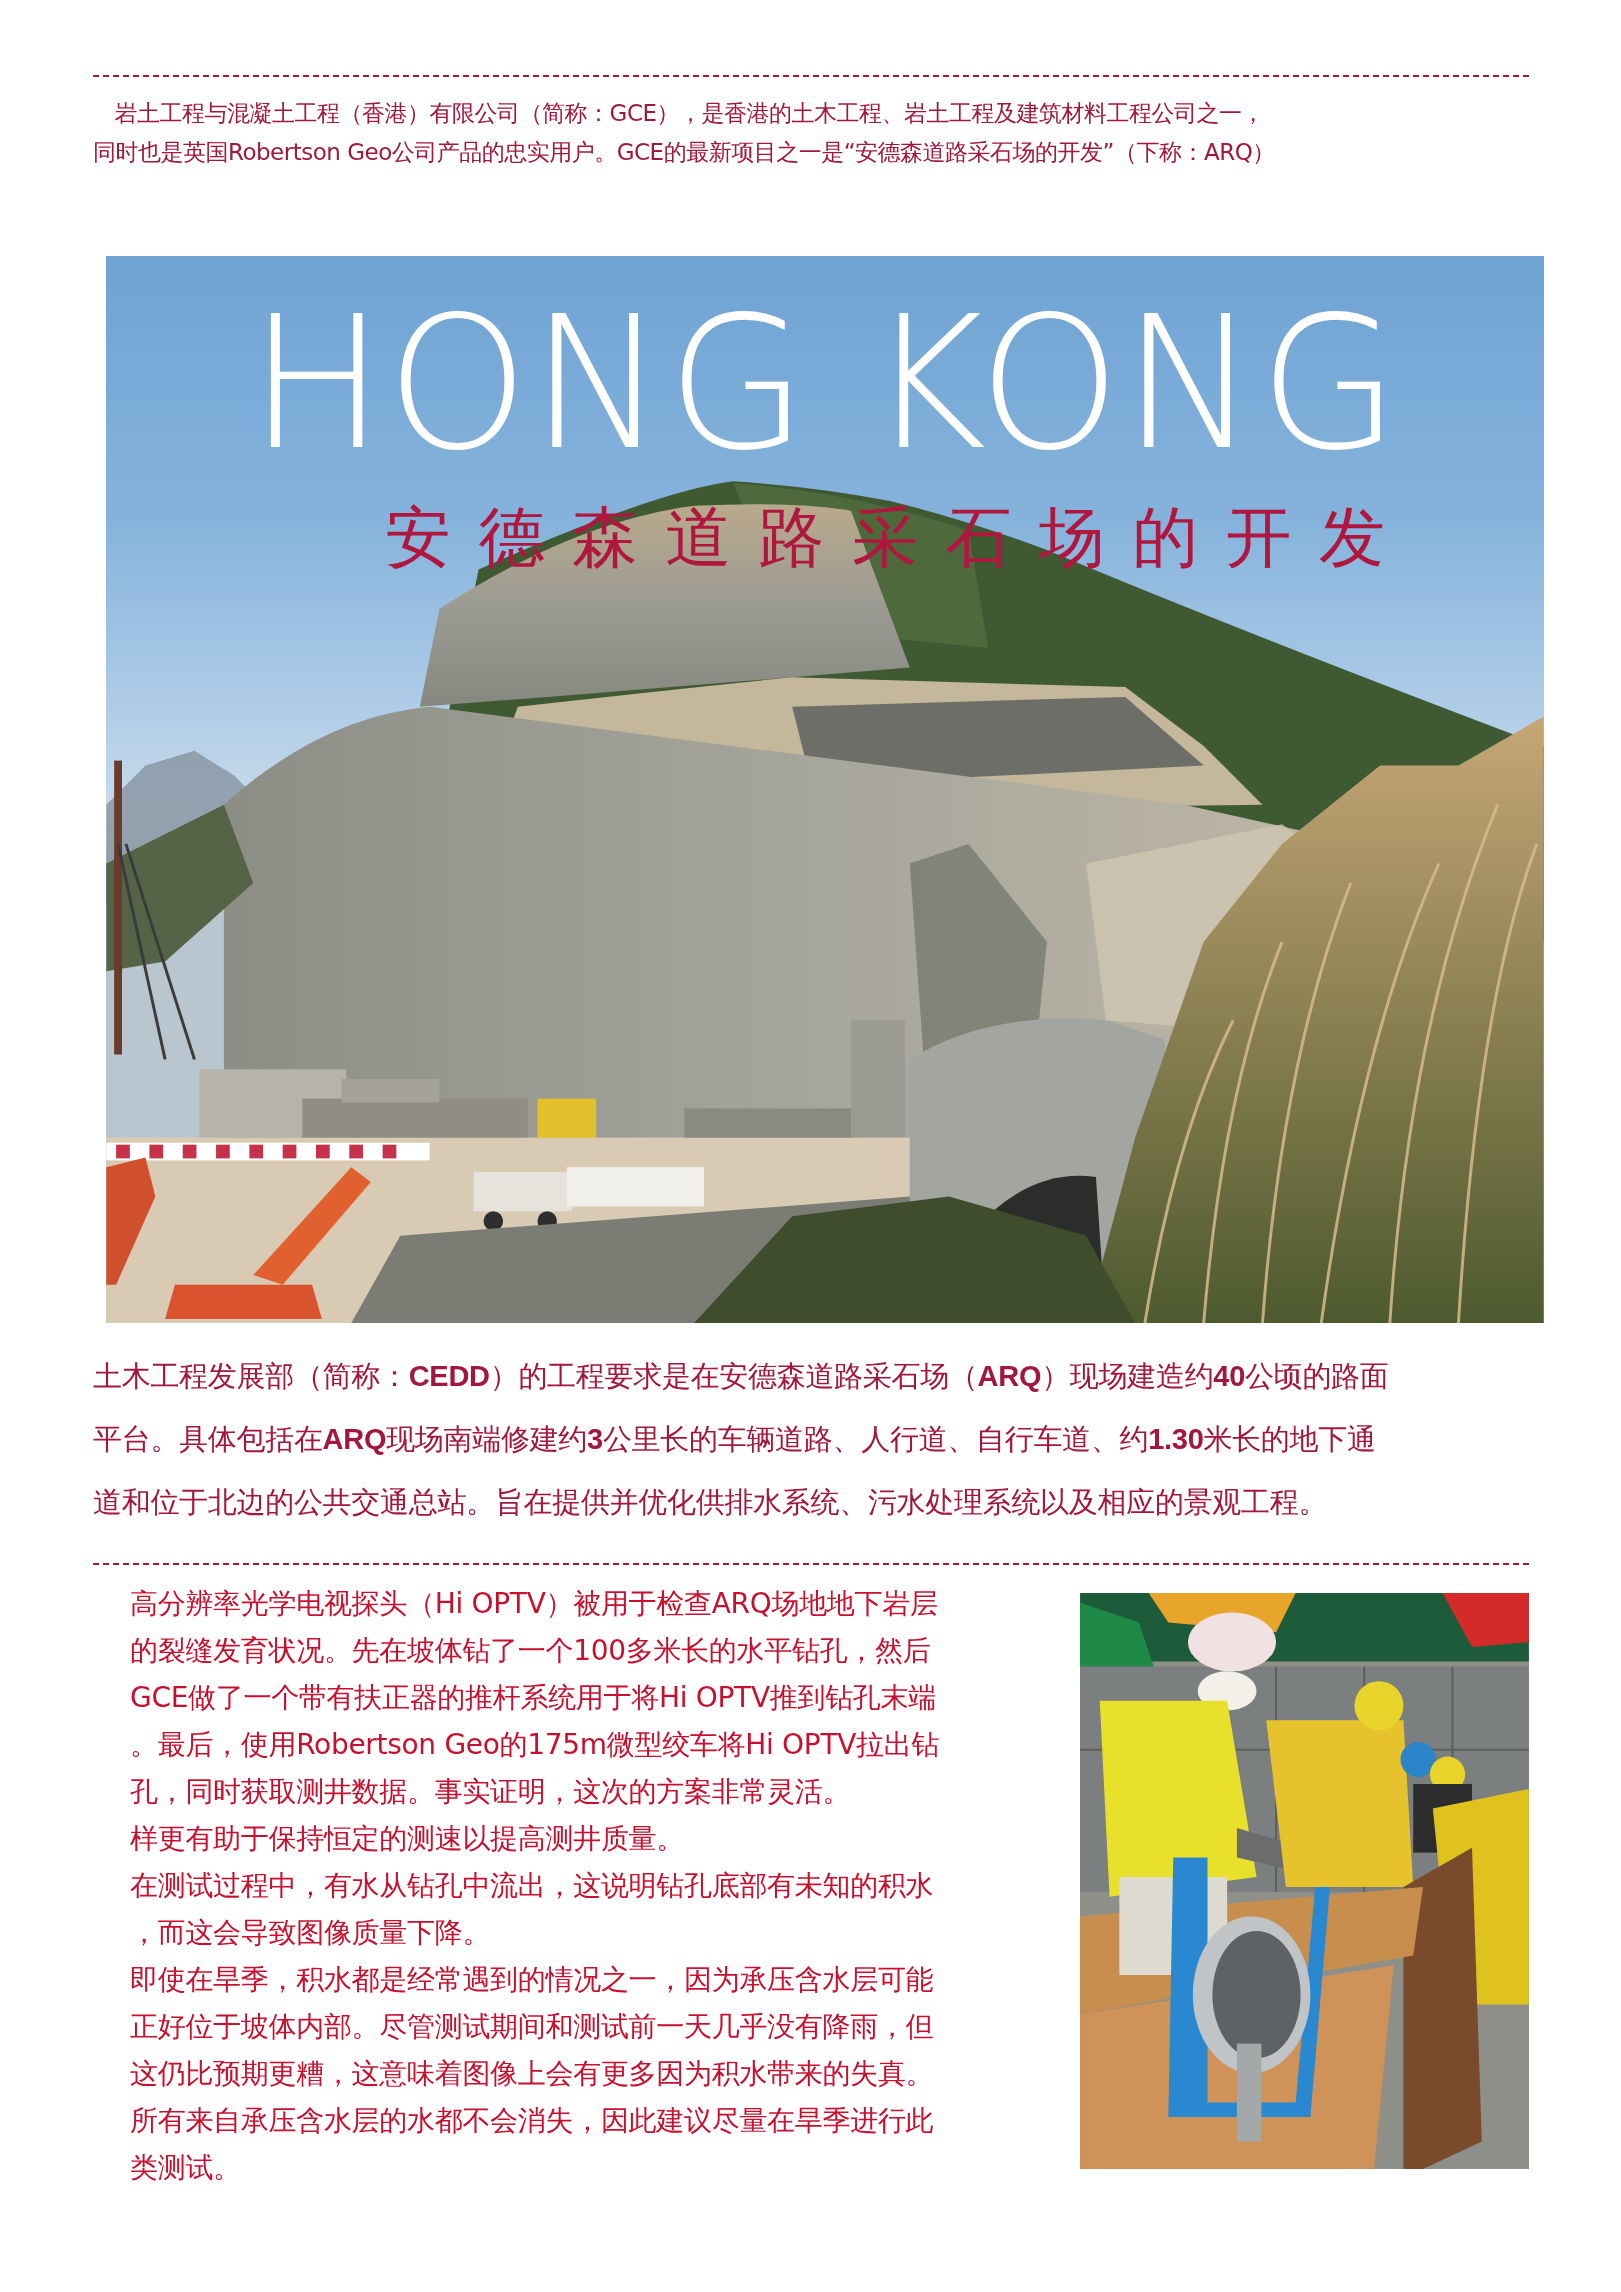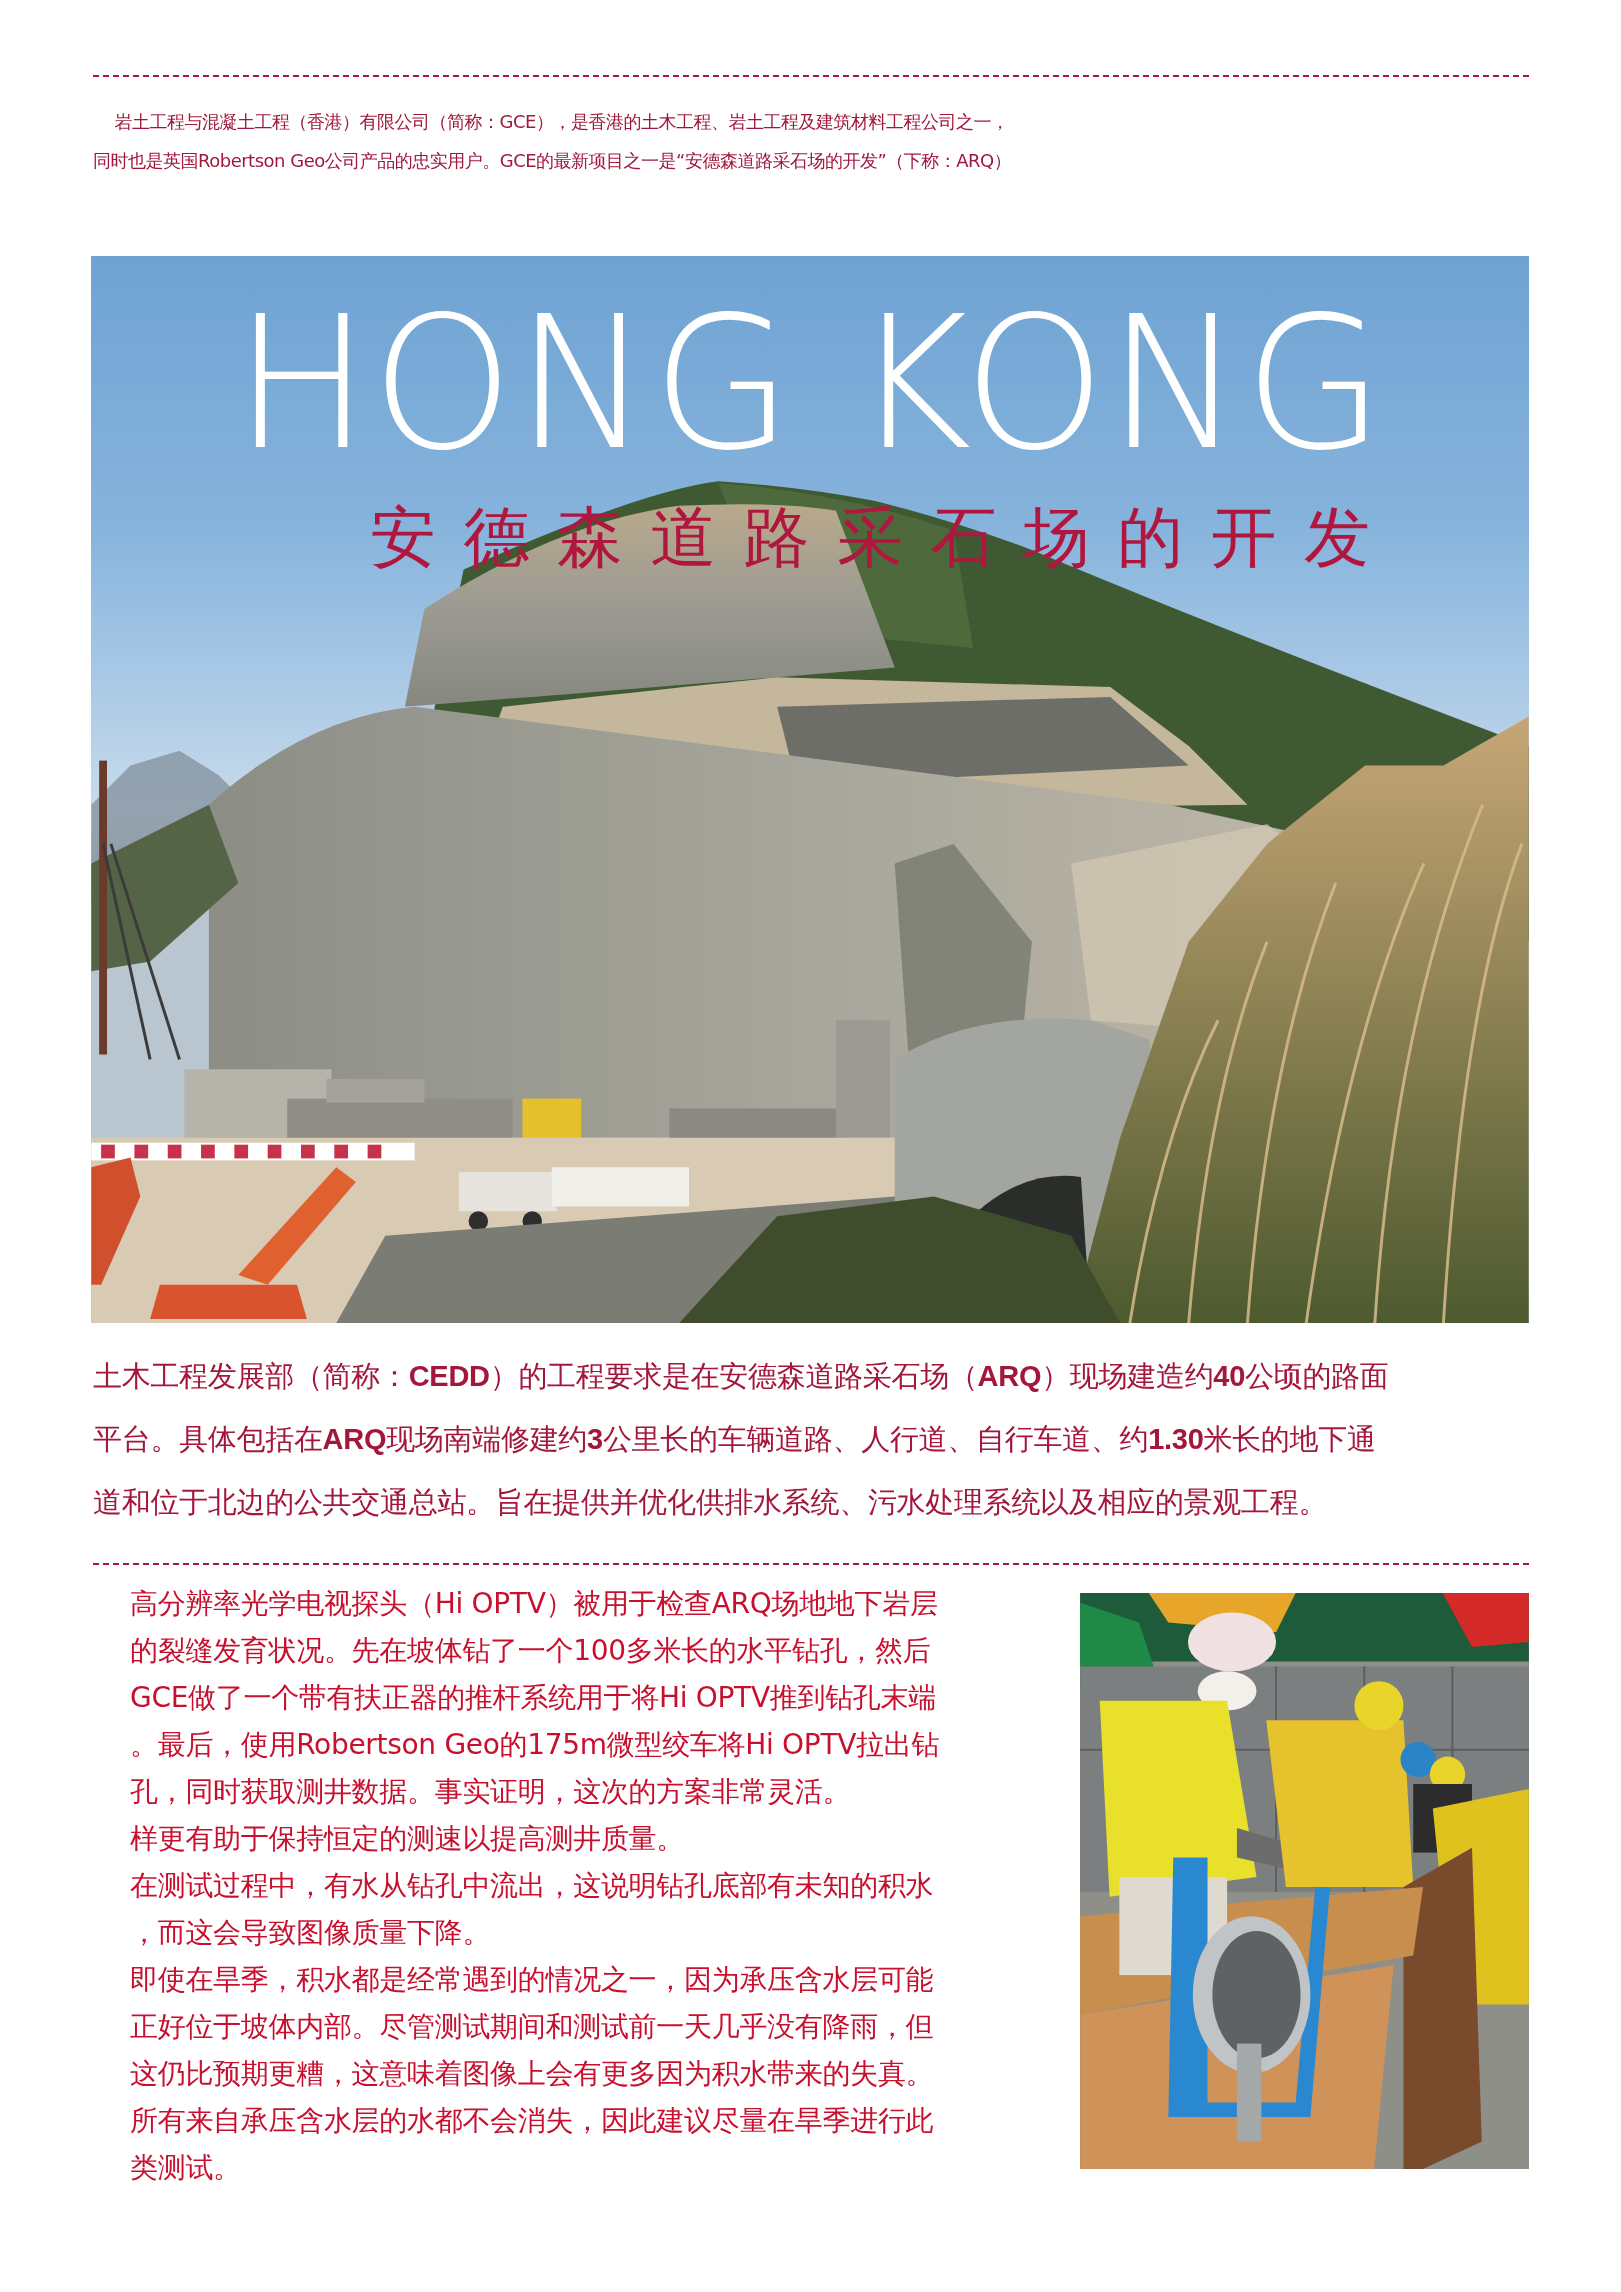"岩土工程与混凝土工程（香港）有限公司（简称：GCE），是香港的土木工程、岩土工程" .intro { font-size: 18px -> 23px; top: 102px -> 94px }
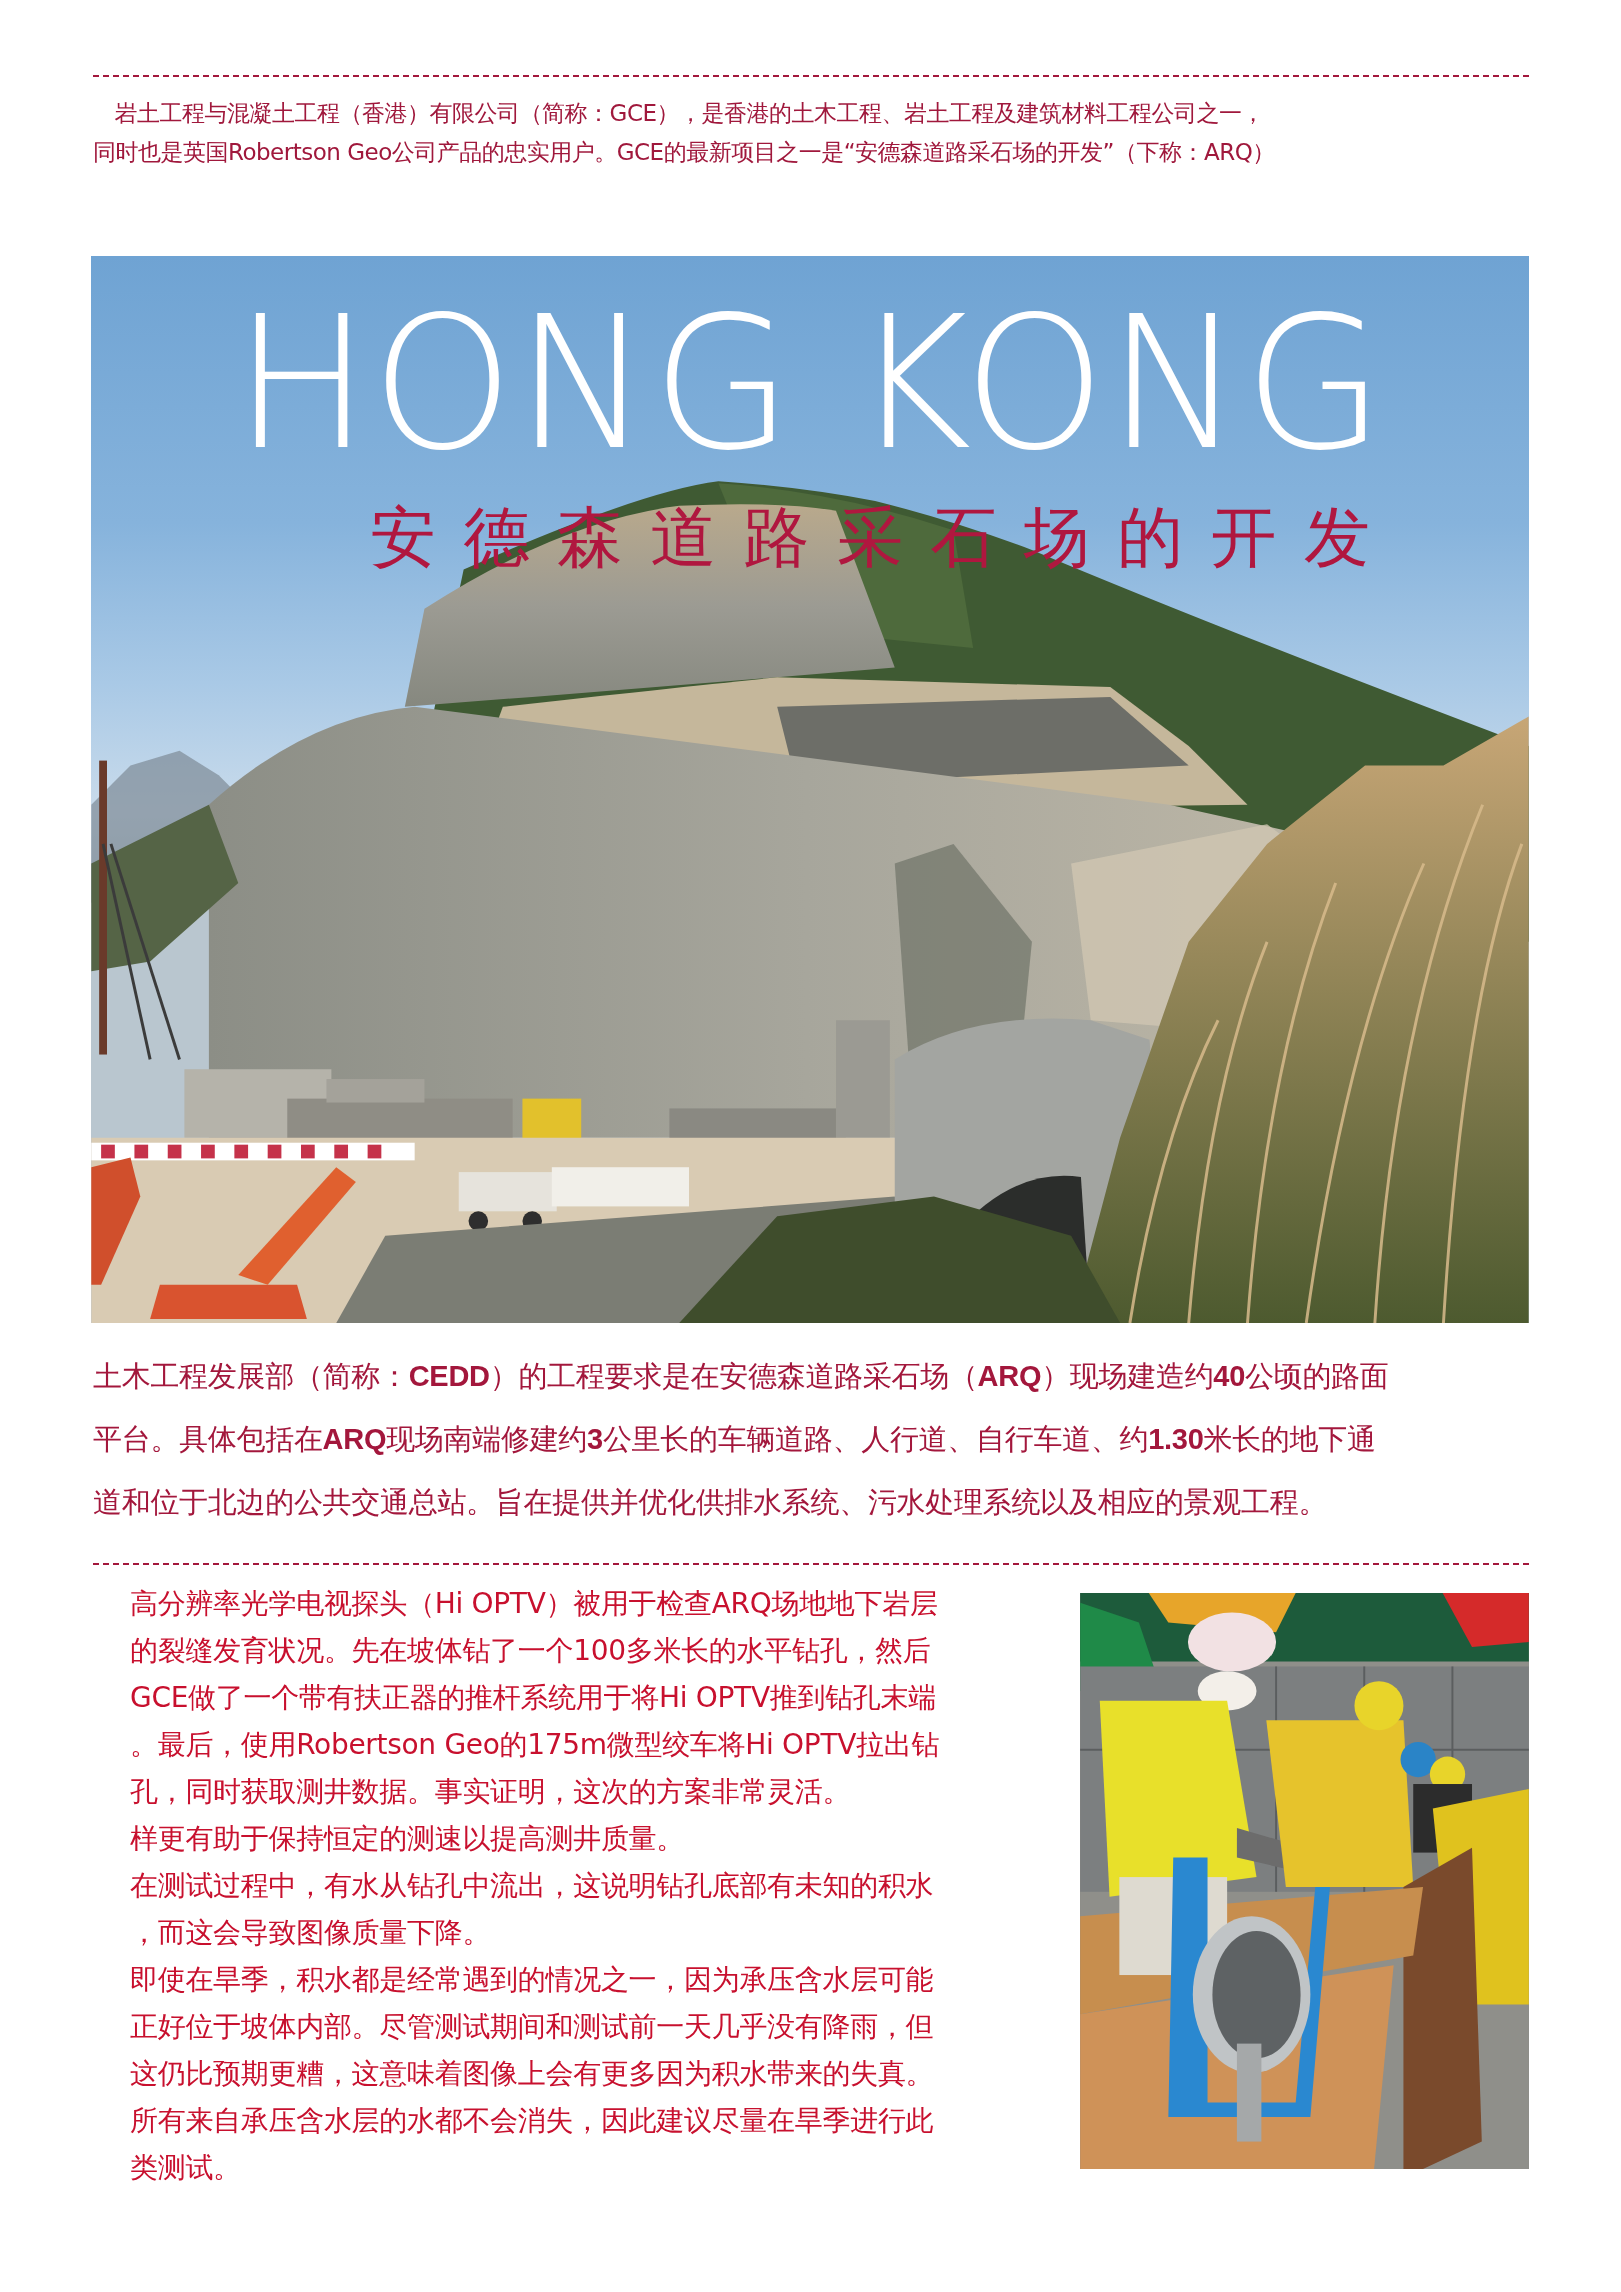"HONG KONG" .hero { left: 91px -> 106px }
